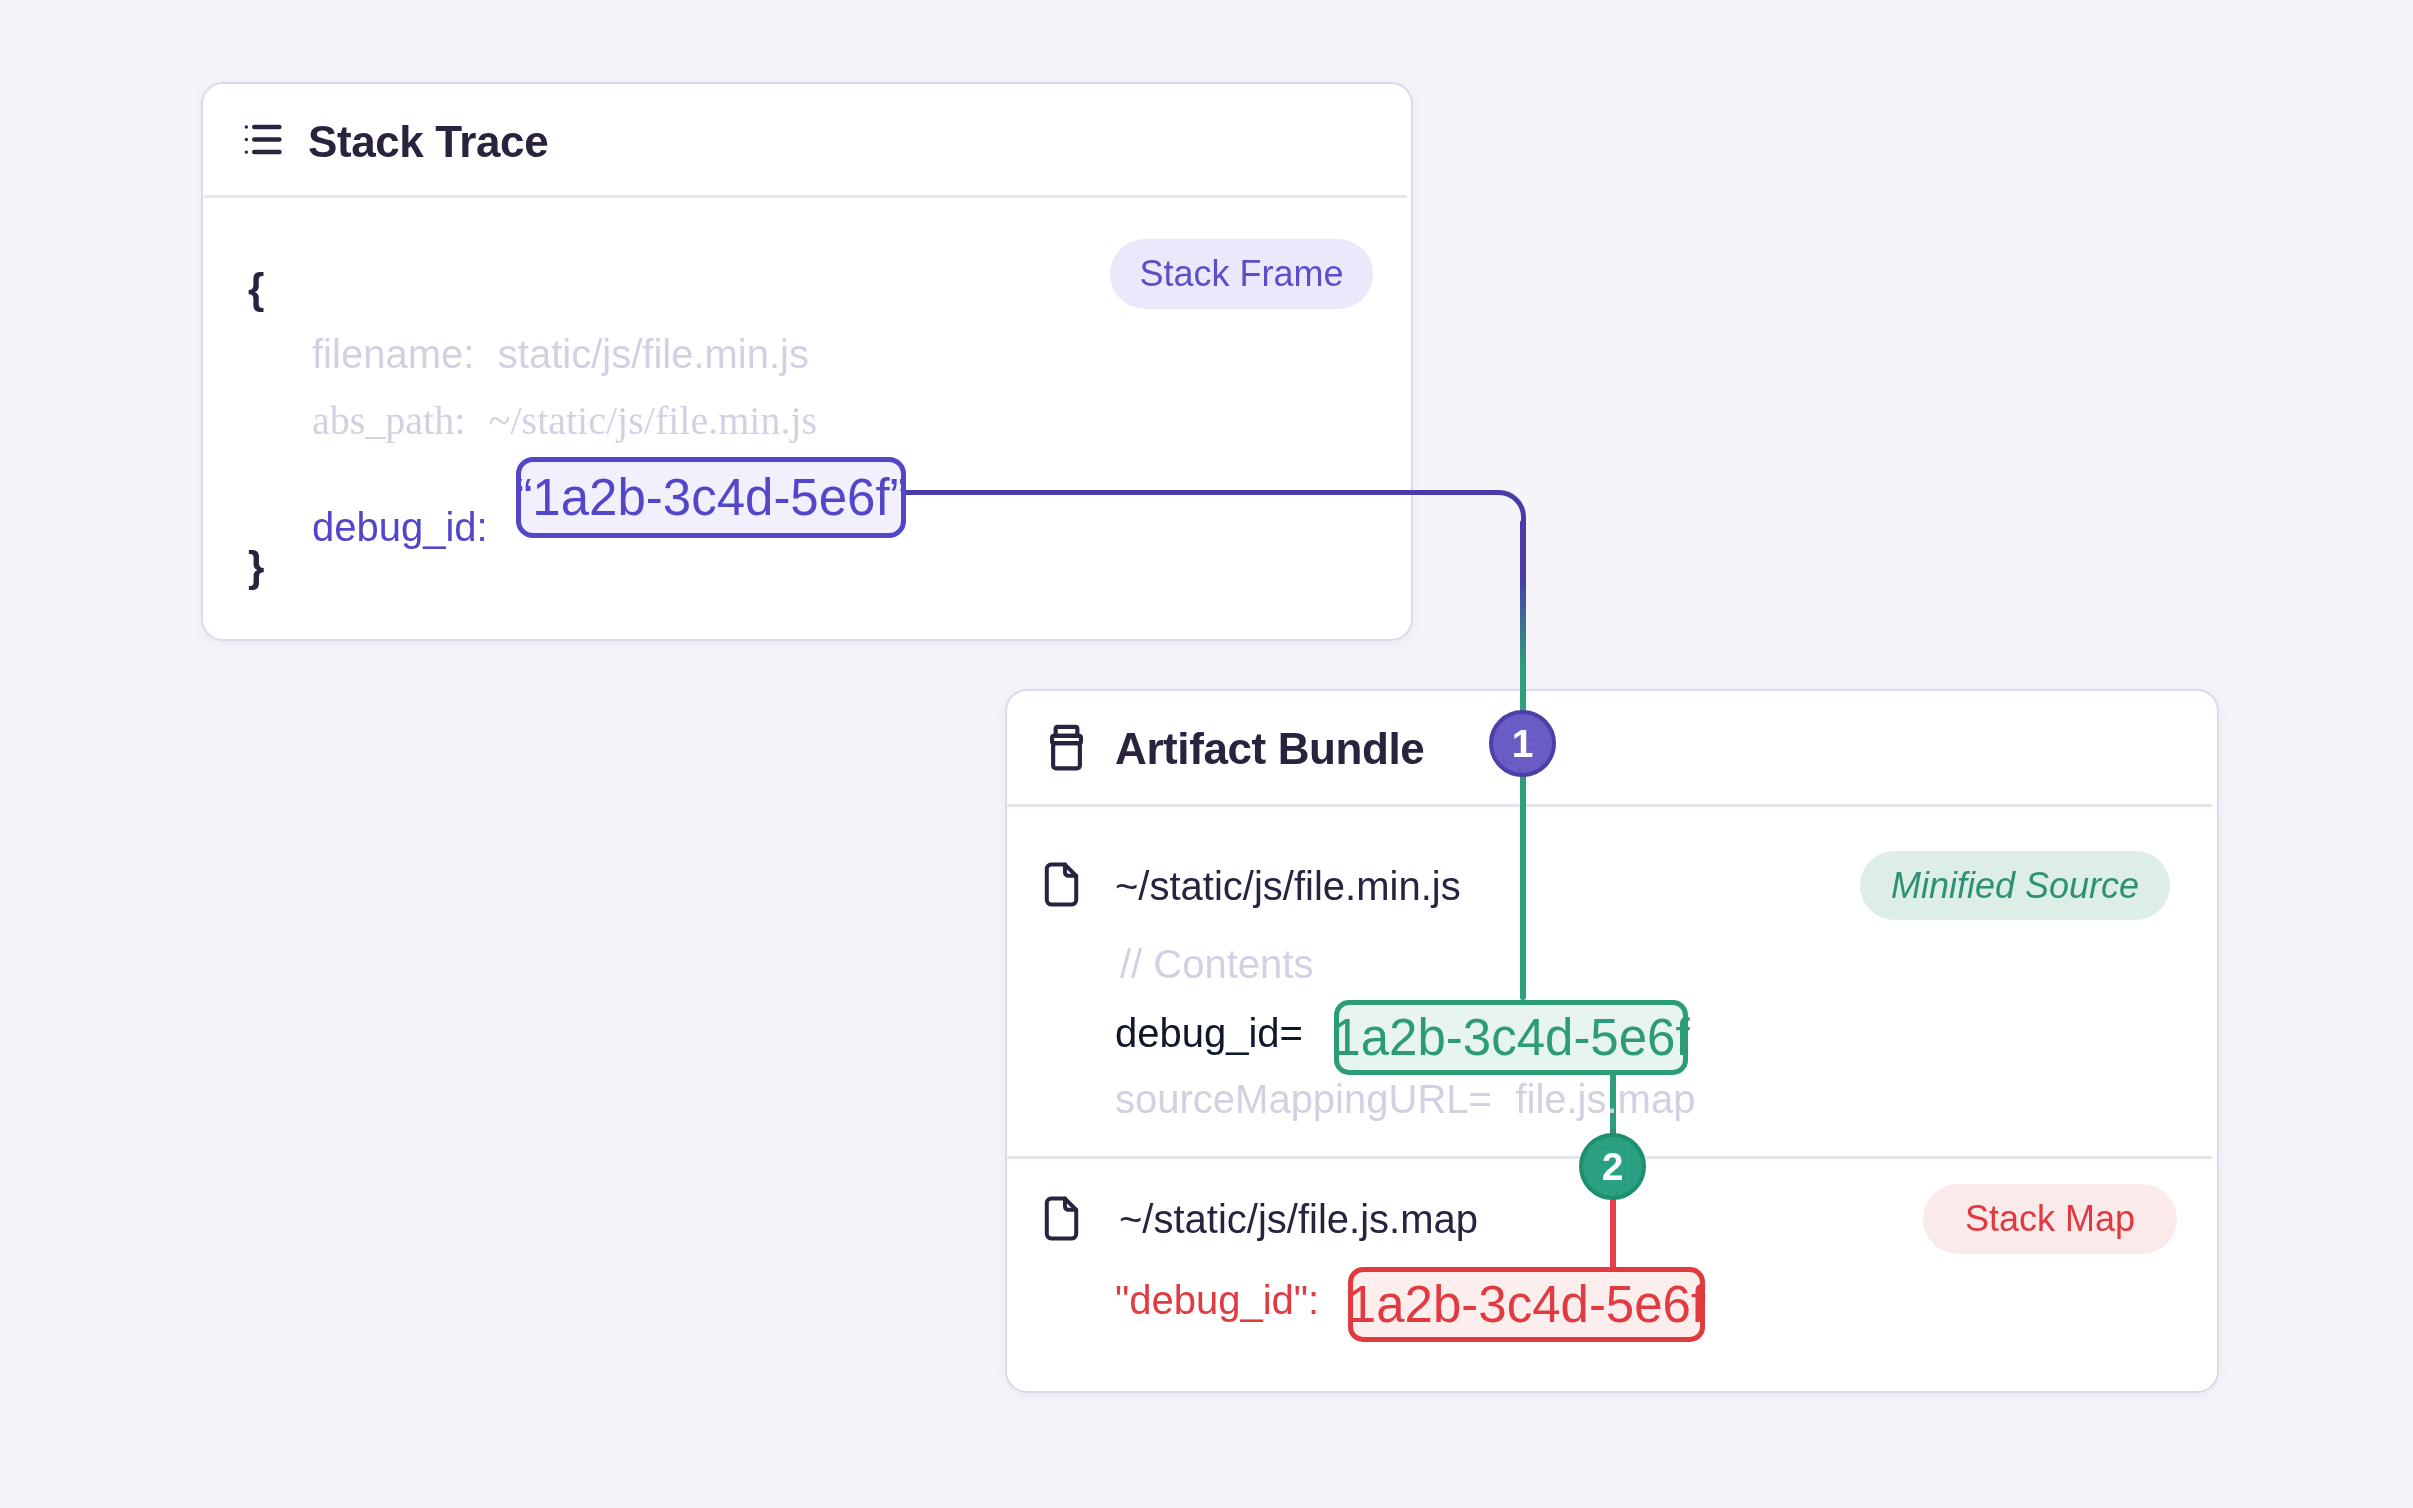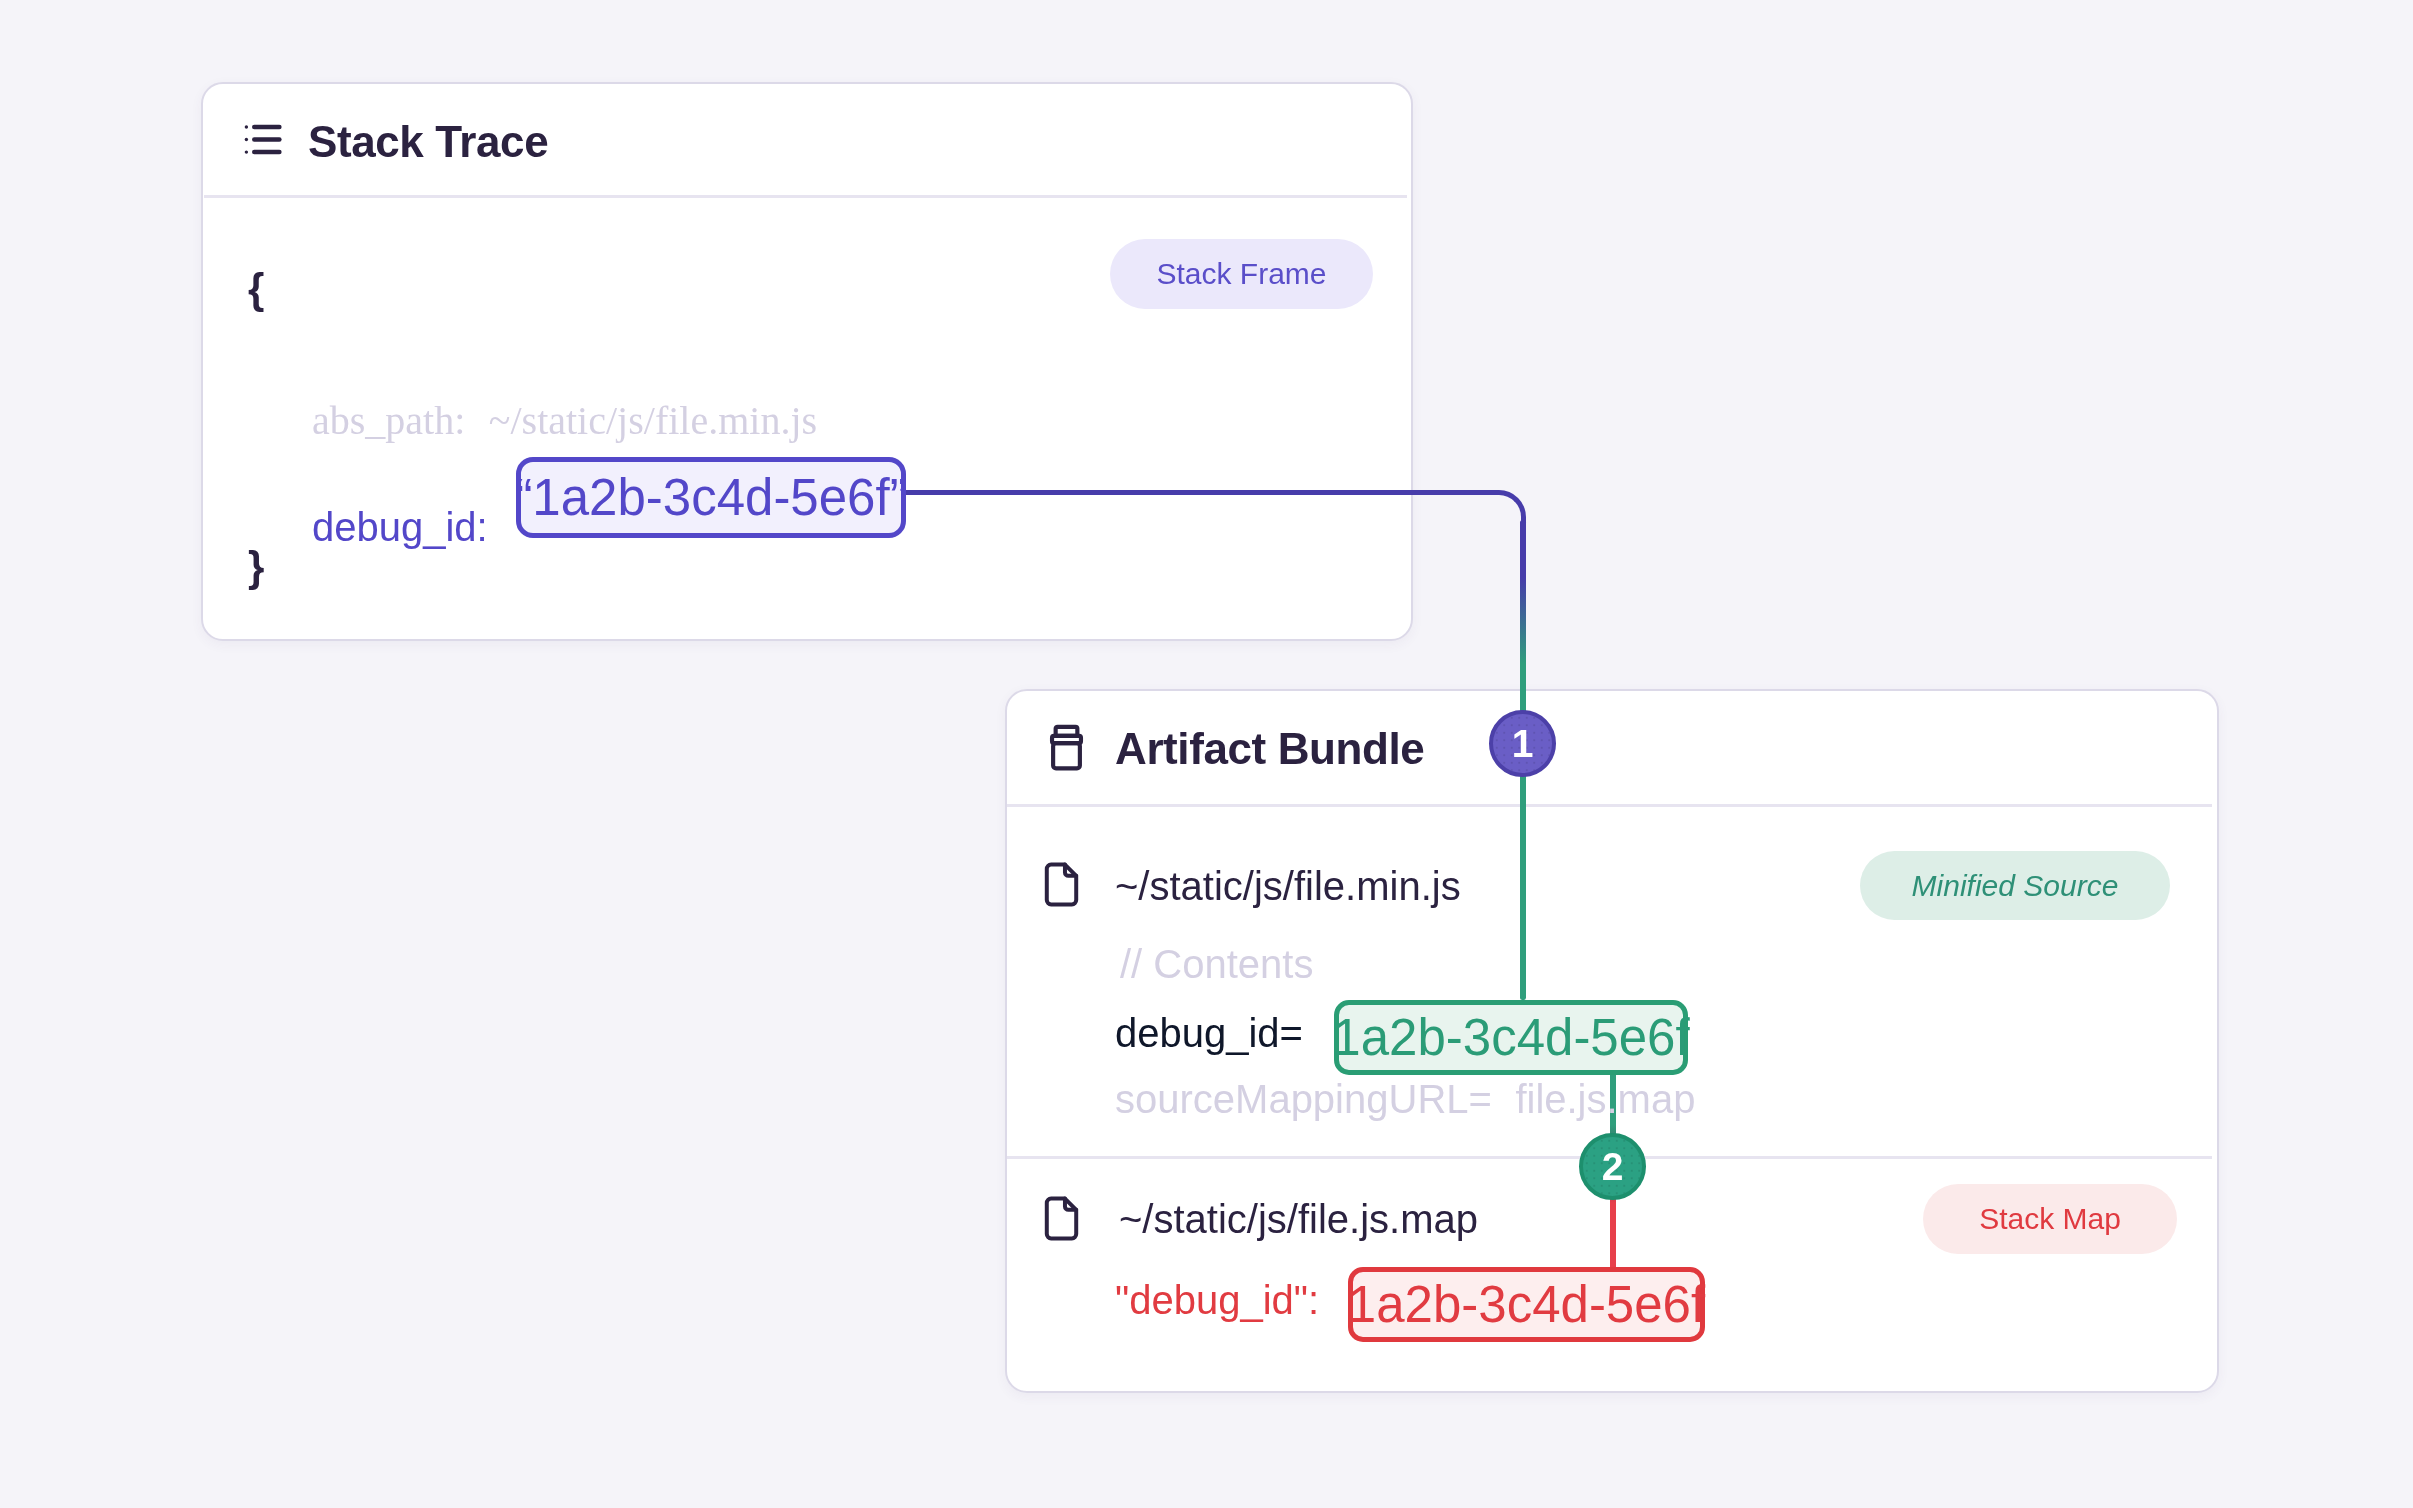"Stack Frame" .badge { font-size: 30px -> 36px }
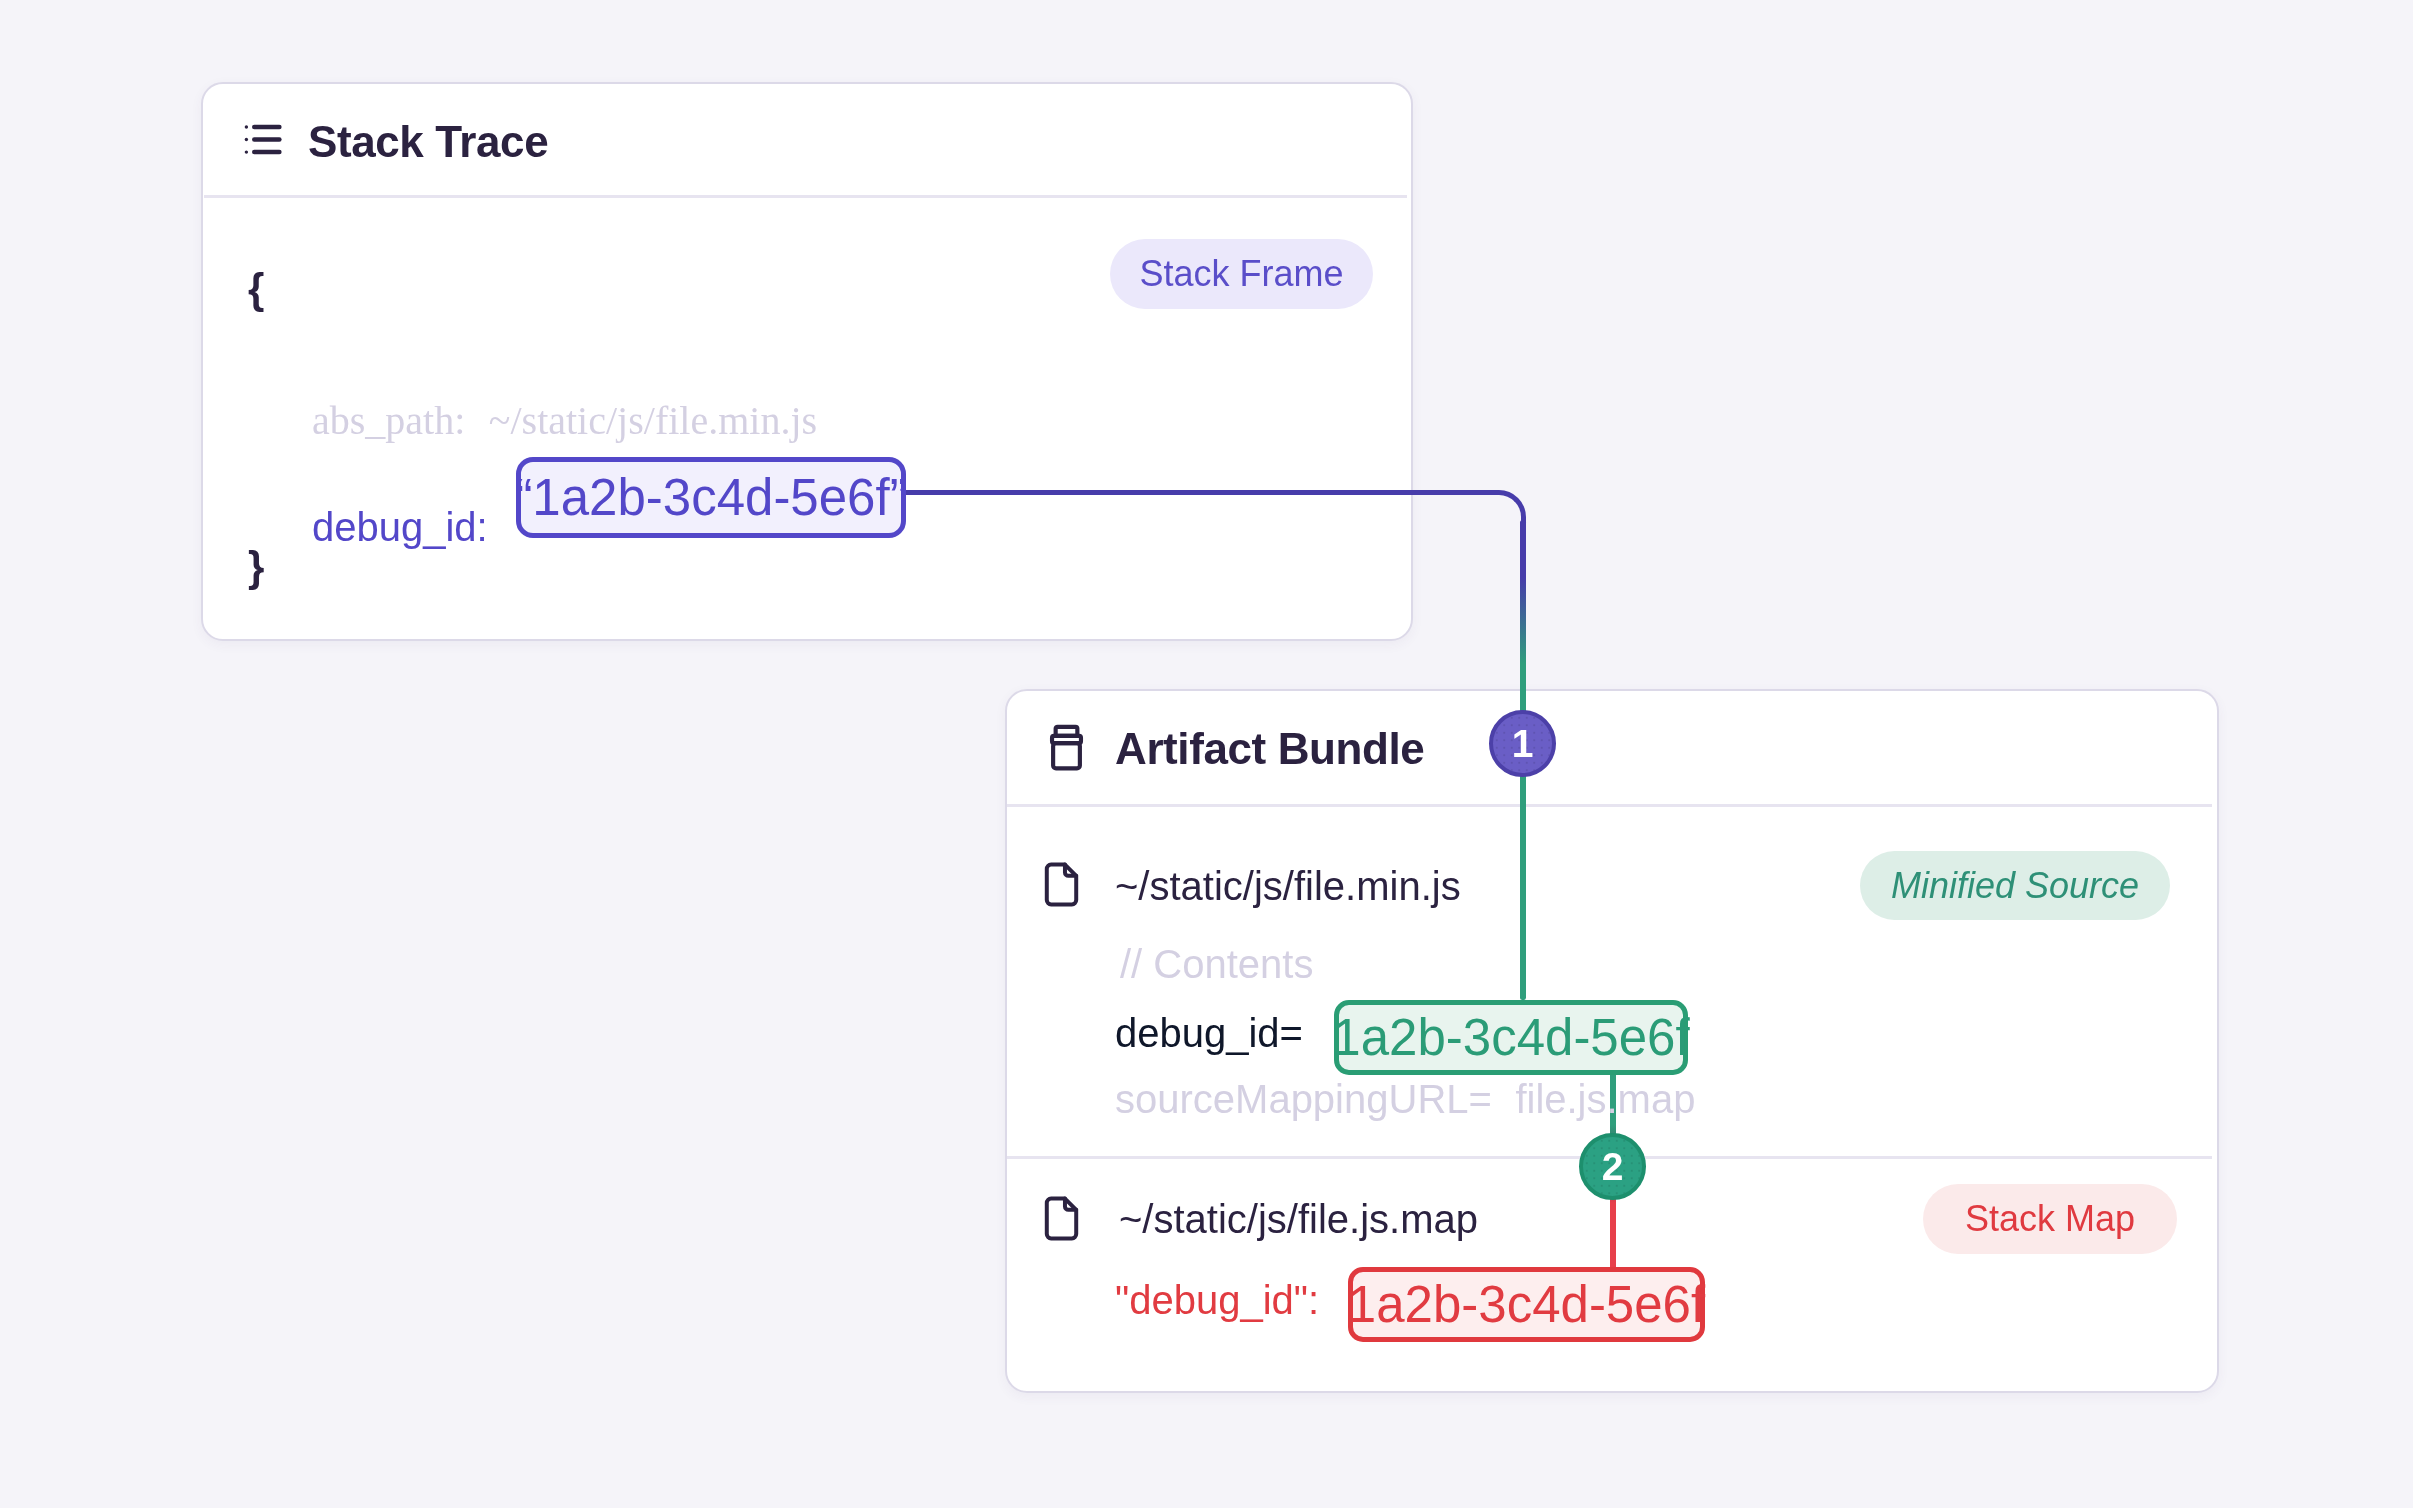"filename:" div.code { html: none -> <div> <span>filename:</span> <span>static/js/file.min.js</span> </div> }
